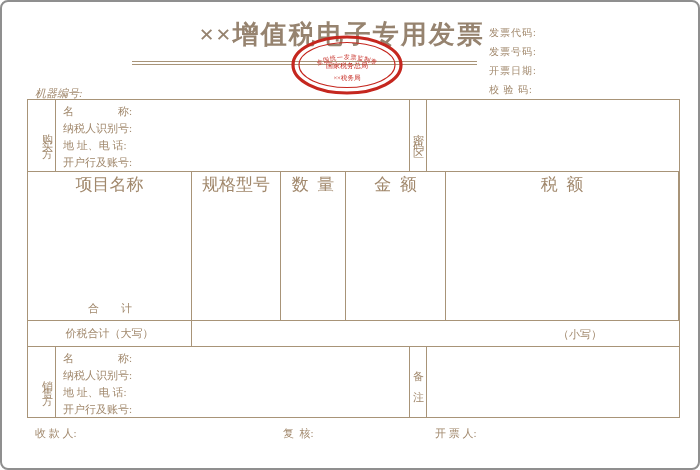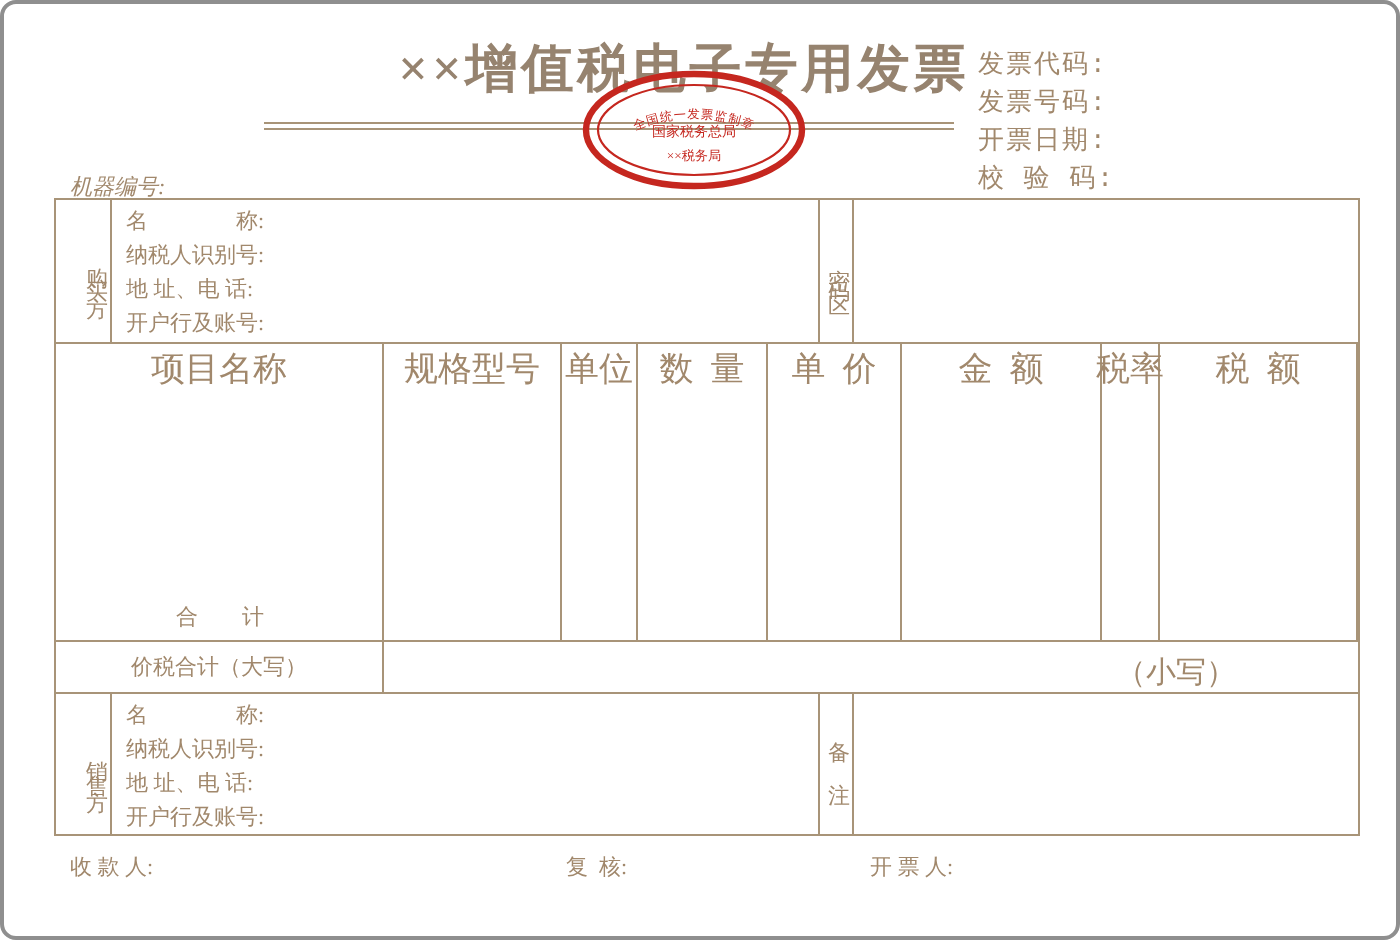"发票代码:" .hdr-right div { font-family: Liberation Mono, monospace -> none; font-size: 13px -> 10px }
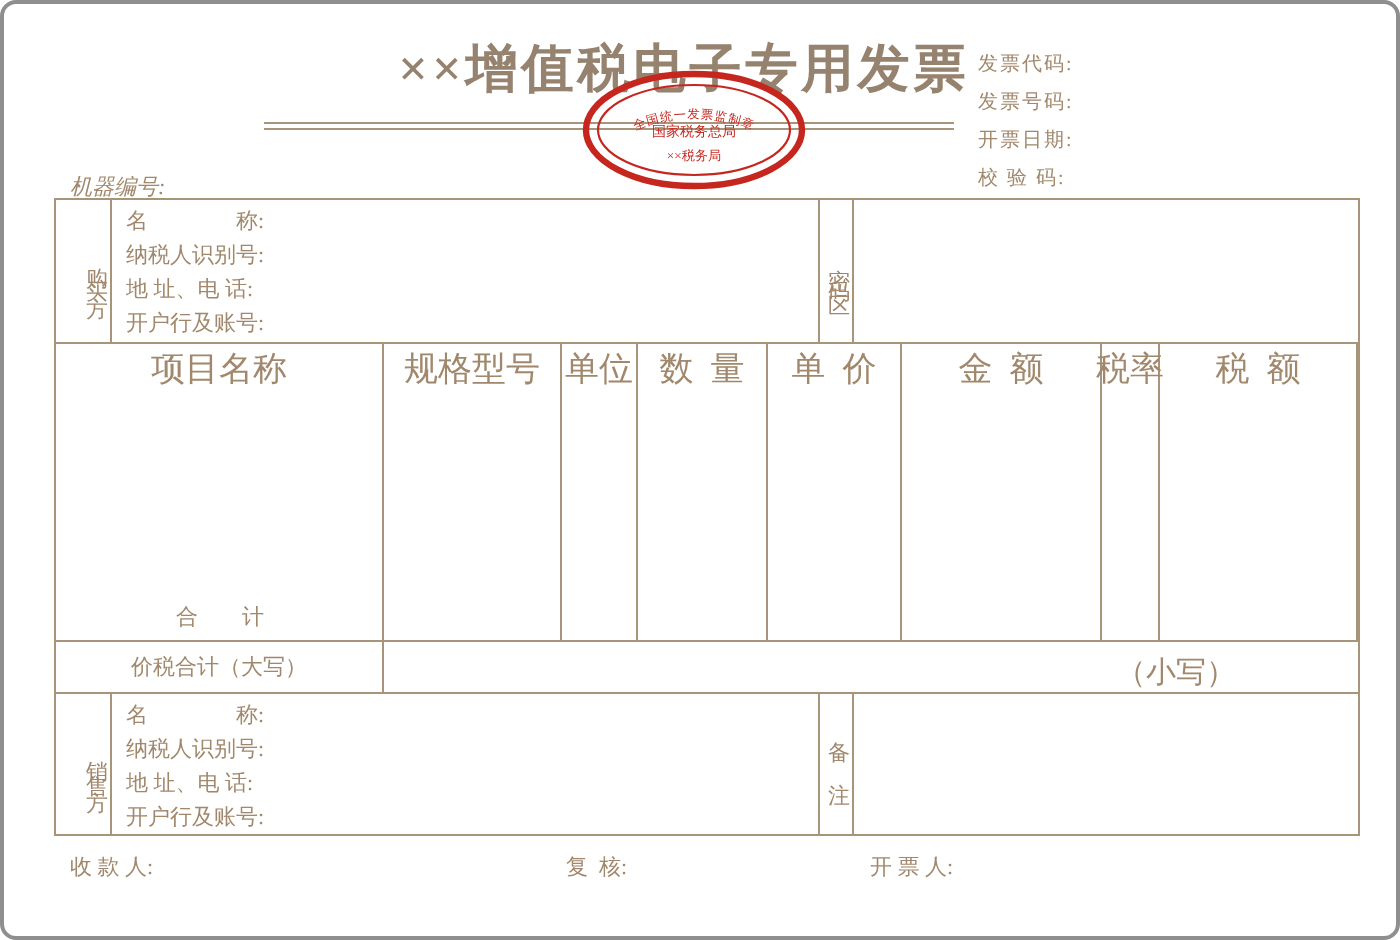"单位" div.col { html: <div> <div>单位</div> </div> -> none }
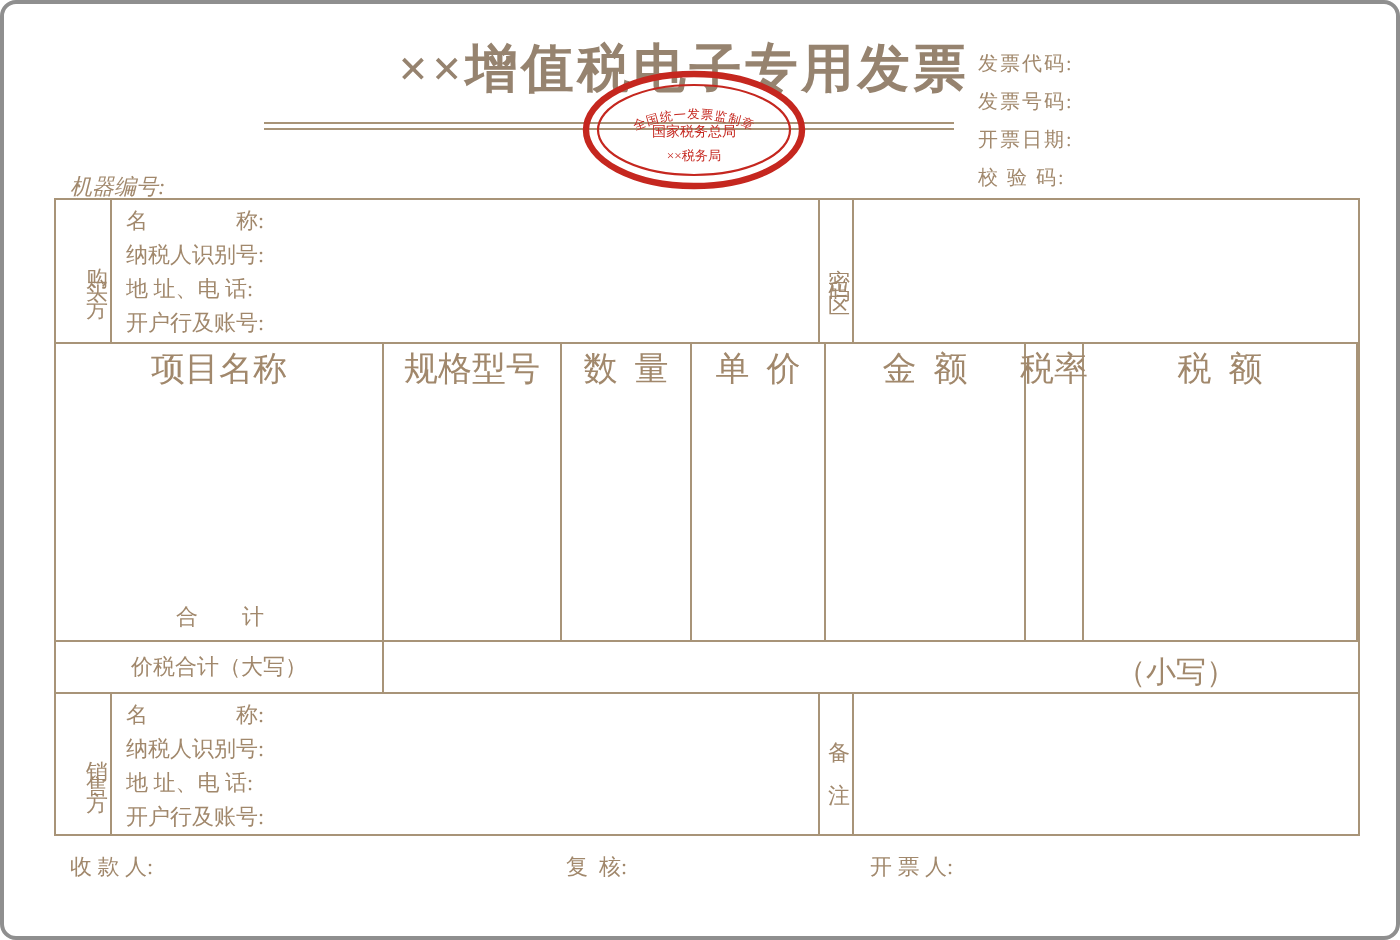"单 价" div.col { html: <div> <div>单 价</div> </div> -> none }
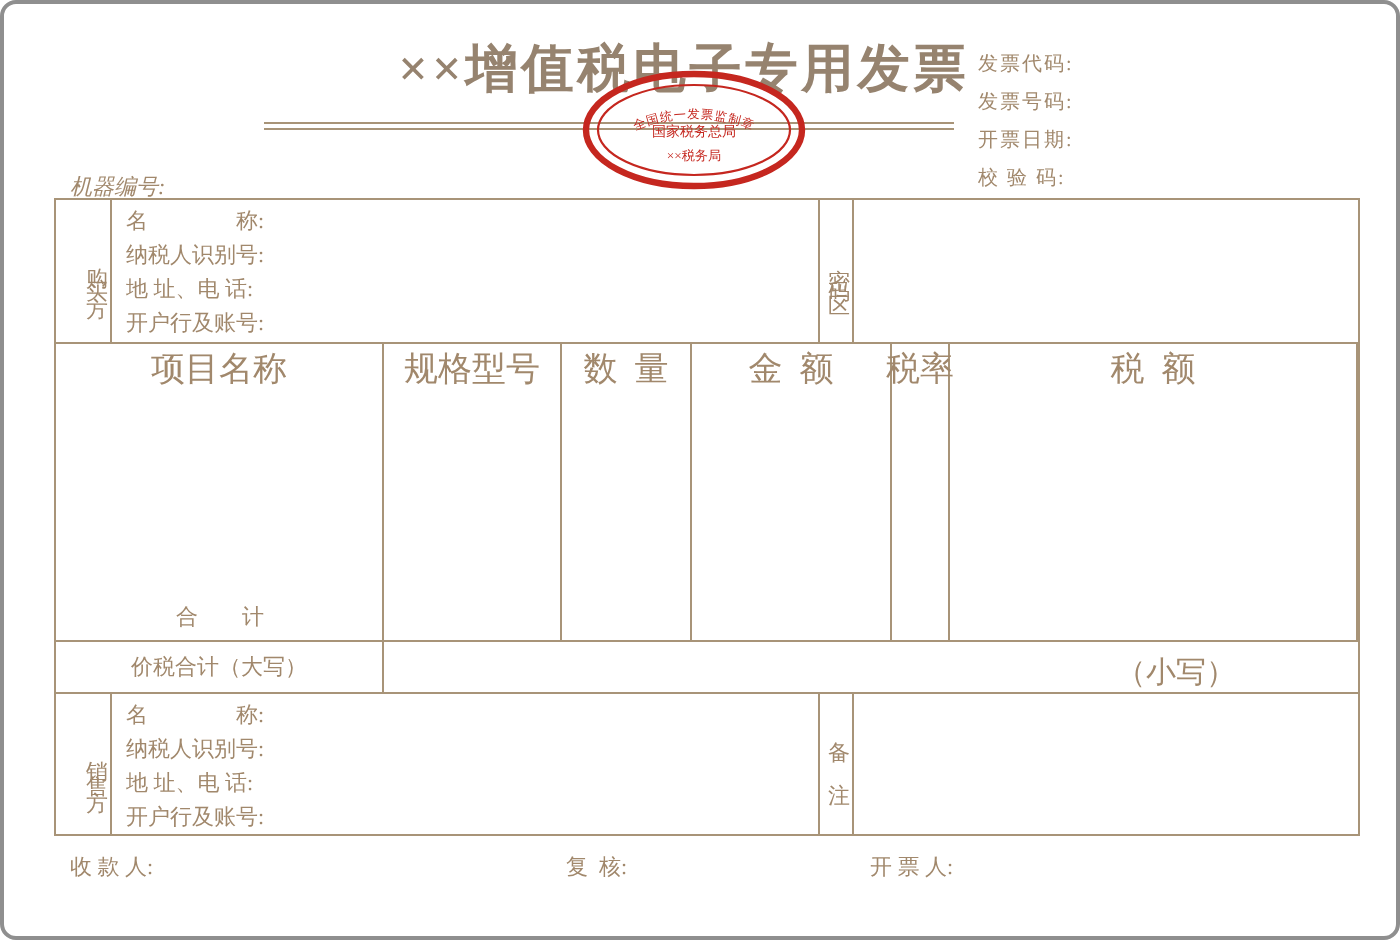"税率" div.col { html: <div> <div>税率</div> </div> -> none }
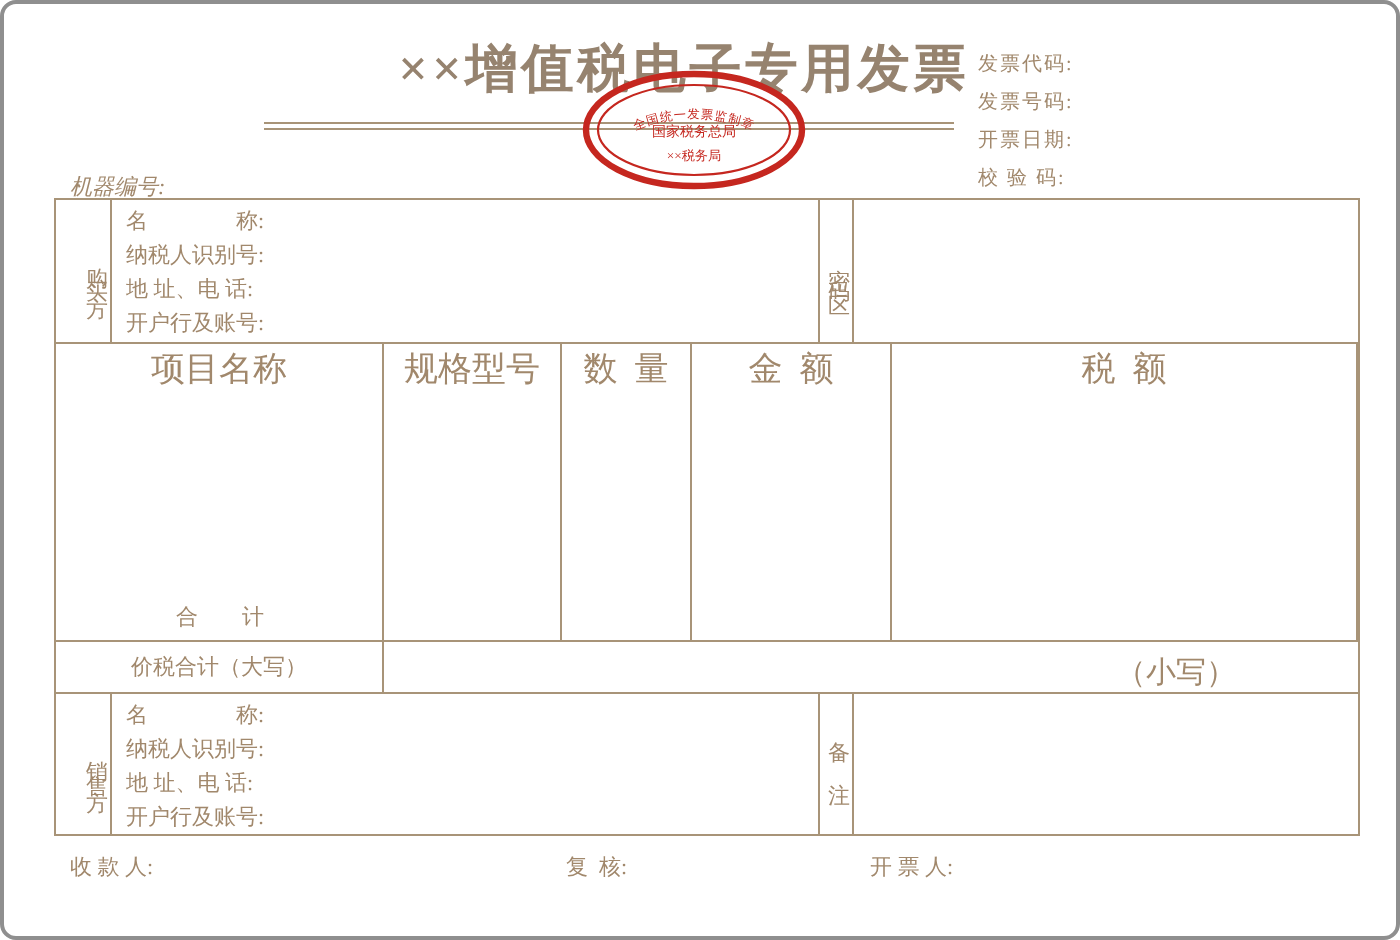"（小写）" .small { font-size: 15px -> 11px }
